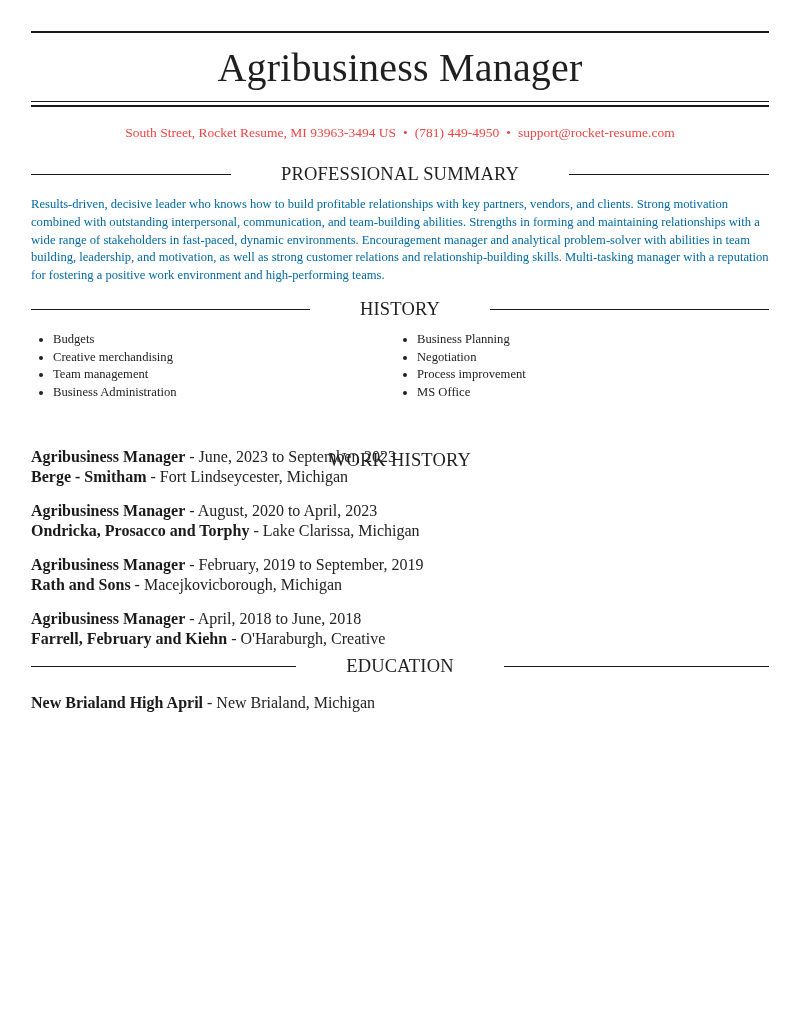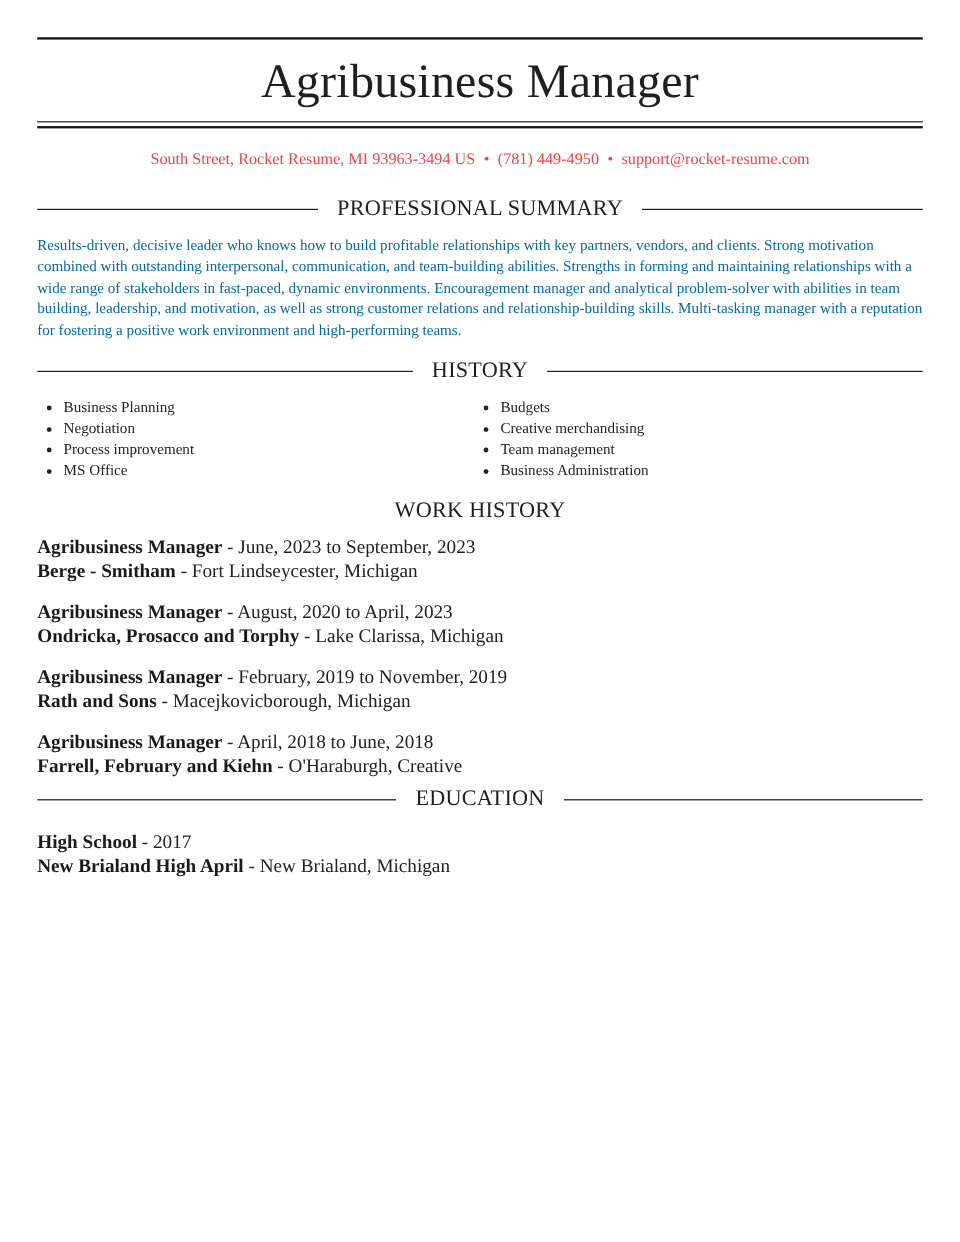"PROFESSIONAL SUMMARY" .sec-head { gap: none -> 34px }
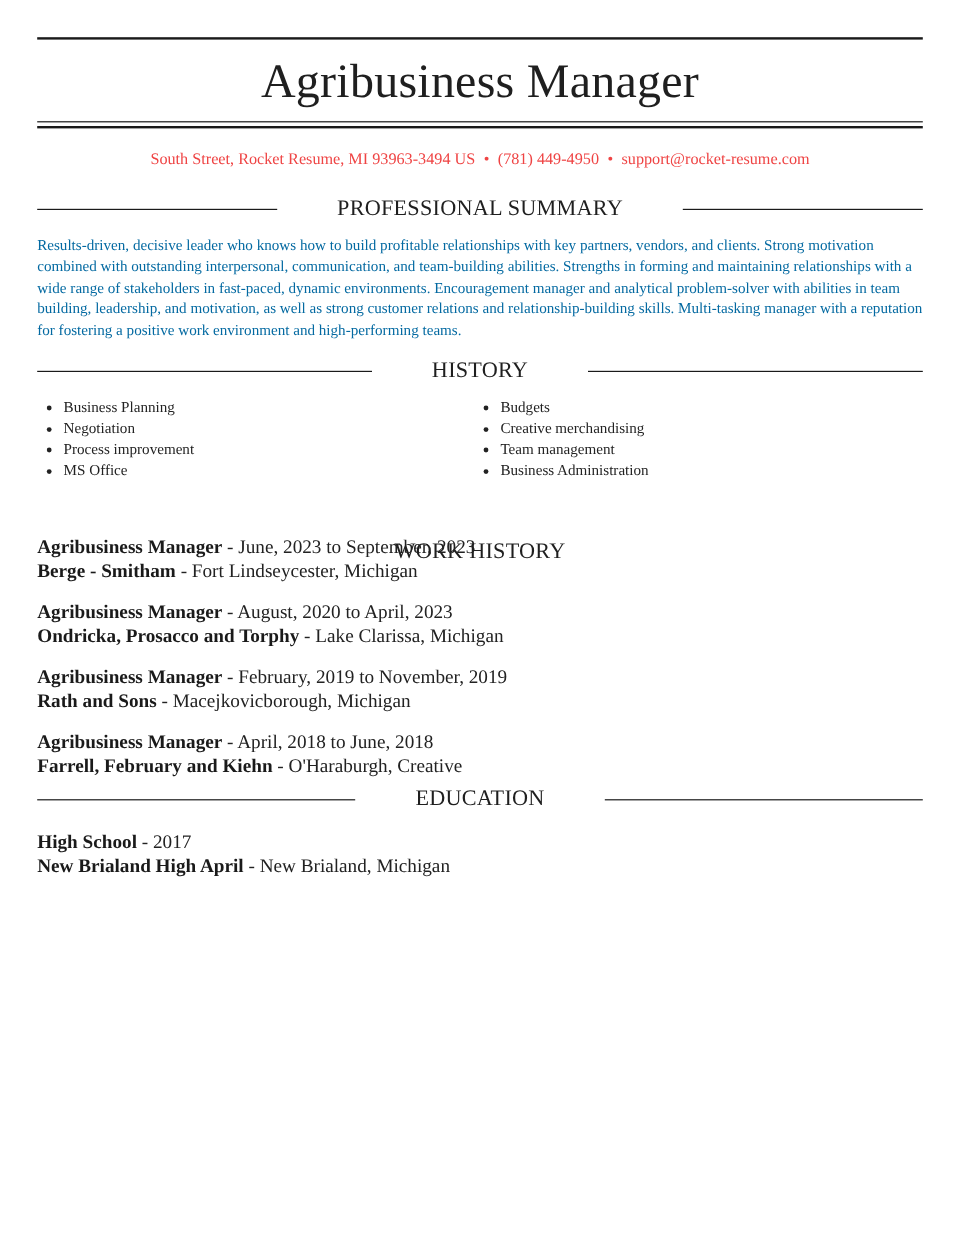"Business Planning" ul { order: before "Budgets" -> after "Budgets" }
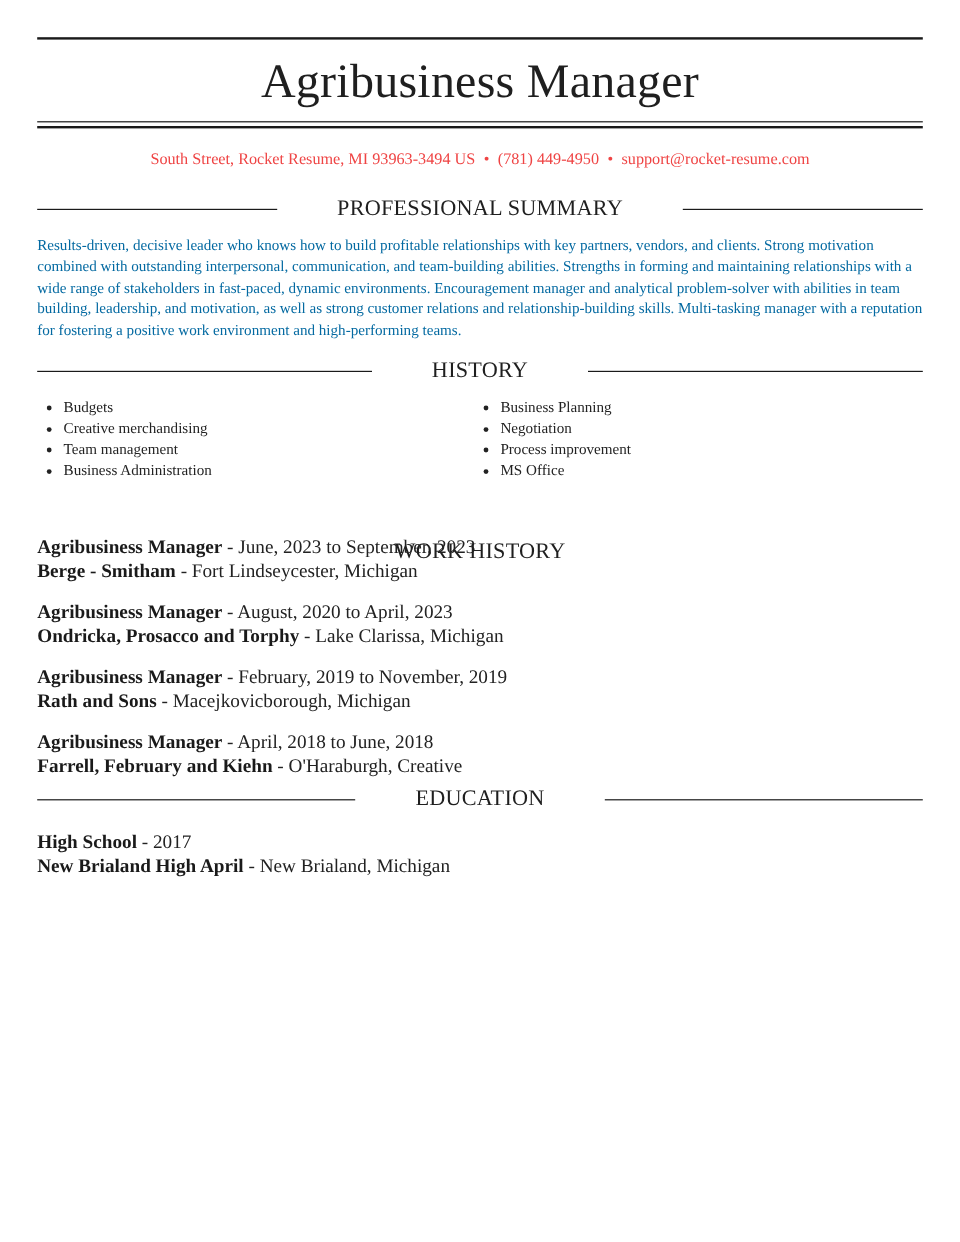"- February, 2019 to November," span { text: November -> September }
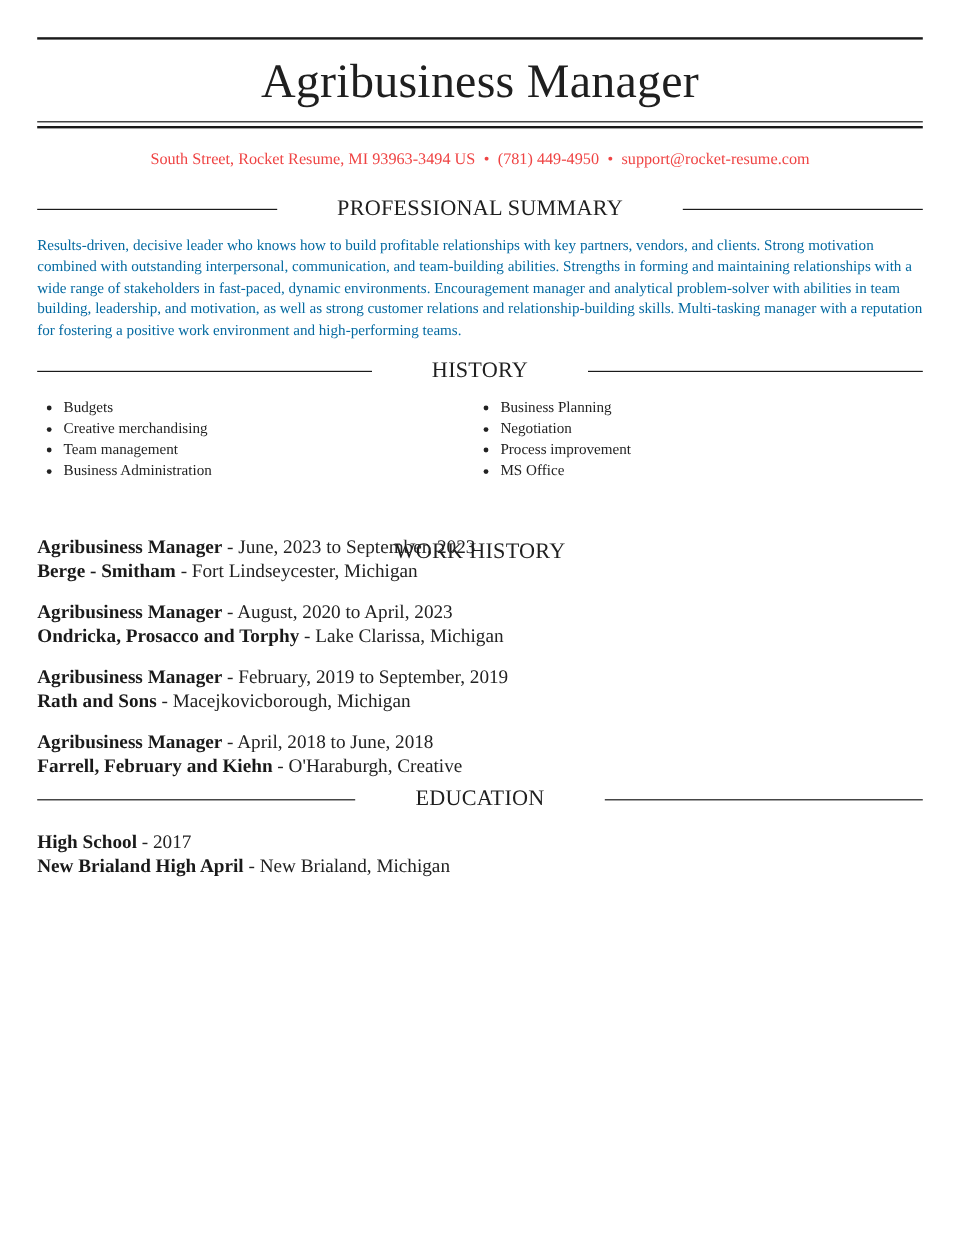"High School - 2017" div { html: <div><b>High School</b><span> - 2017</span></div> -> none }
